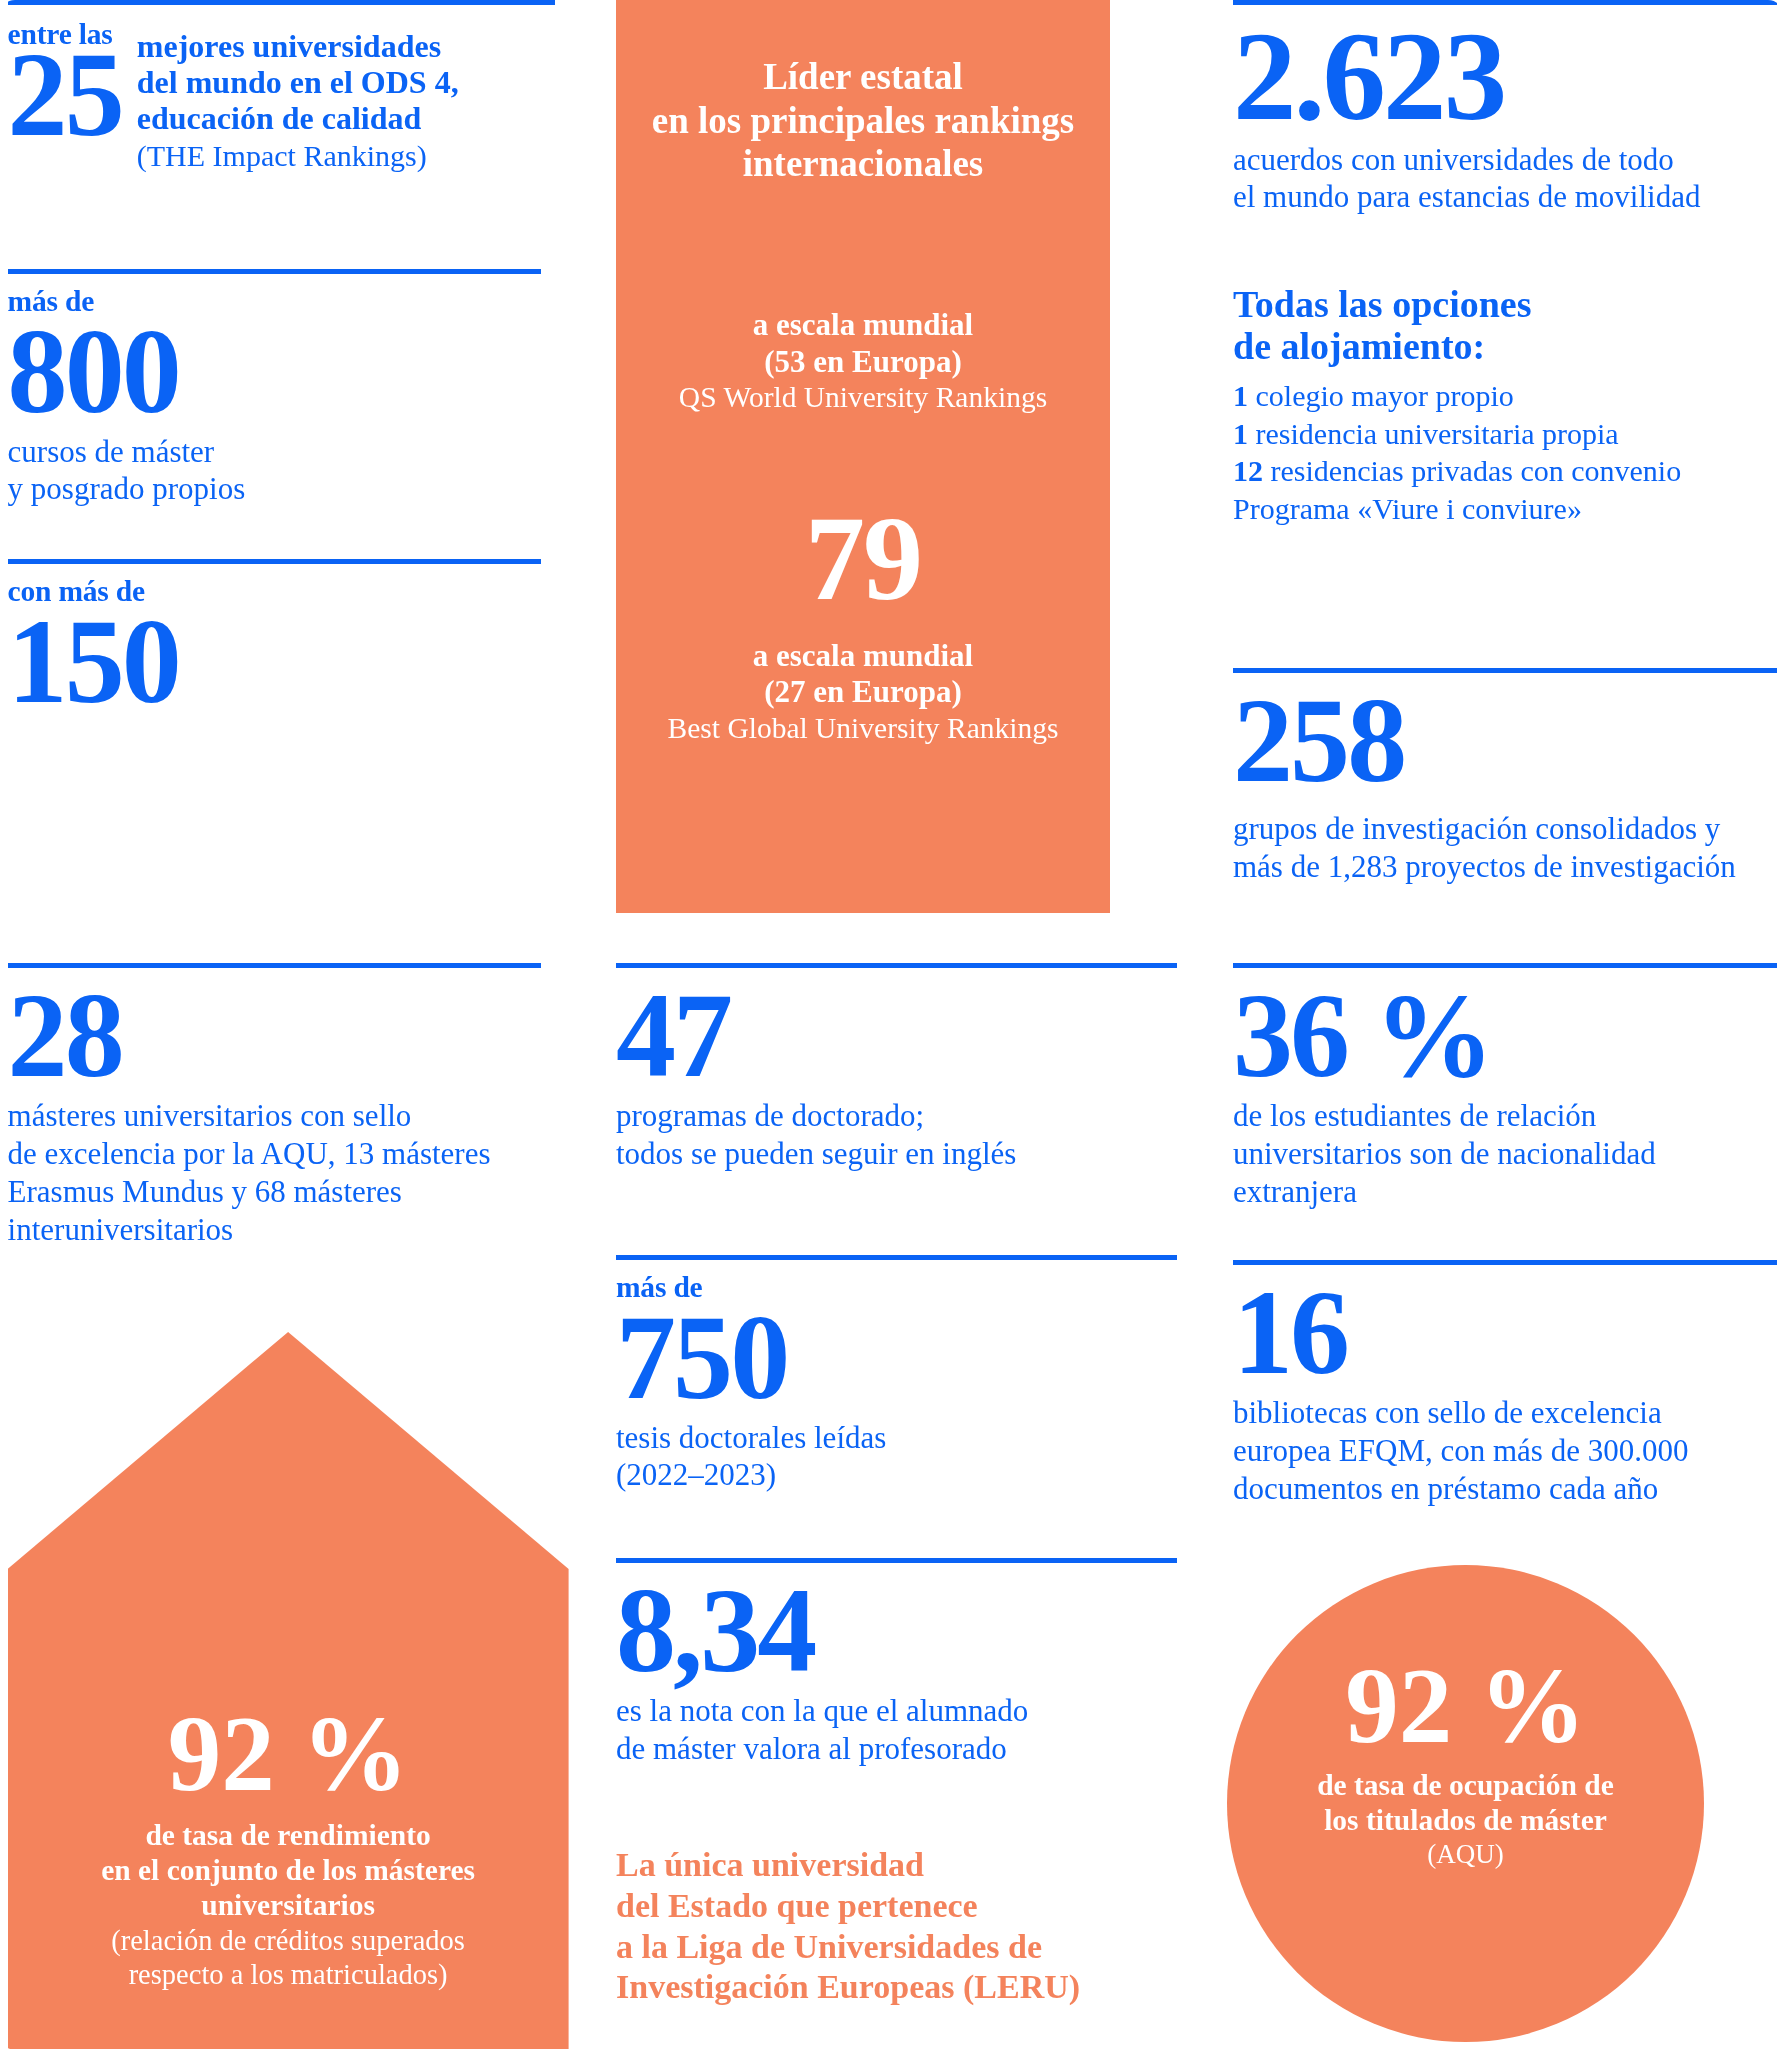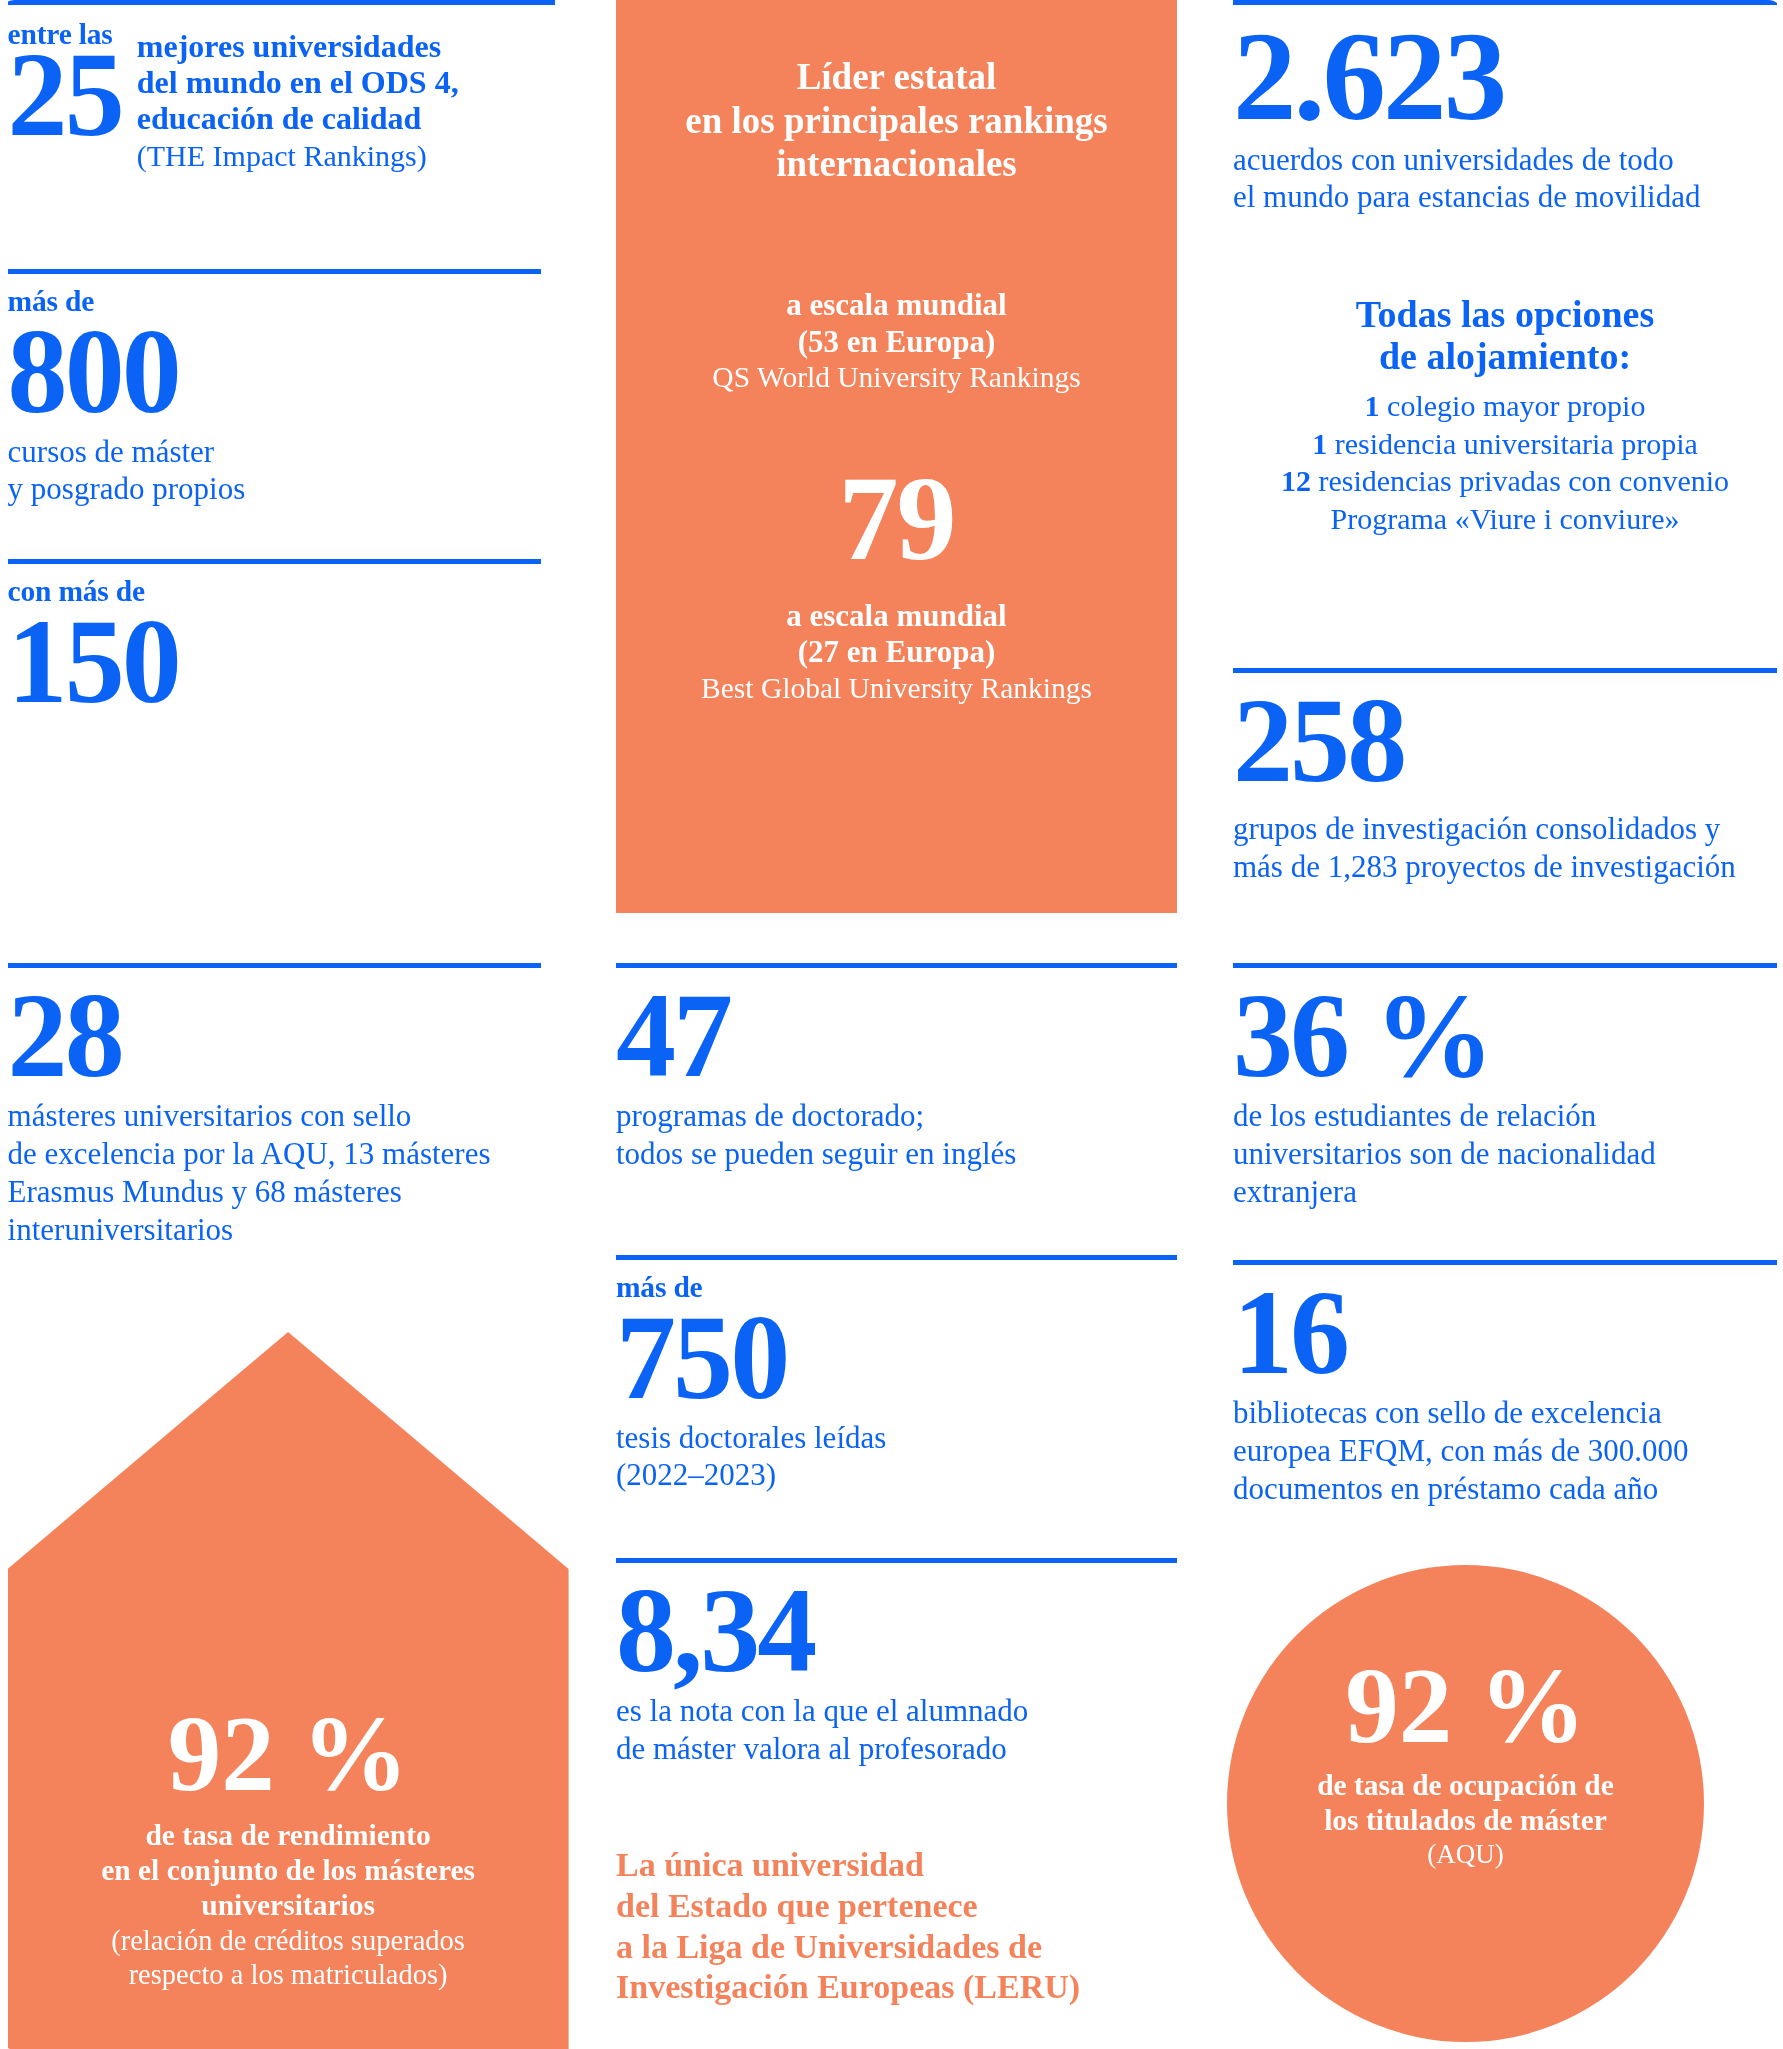"Líder estatal" .orange-panel { gap: none -> 20px; width: 561px -> 494px }
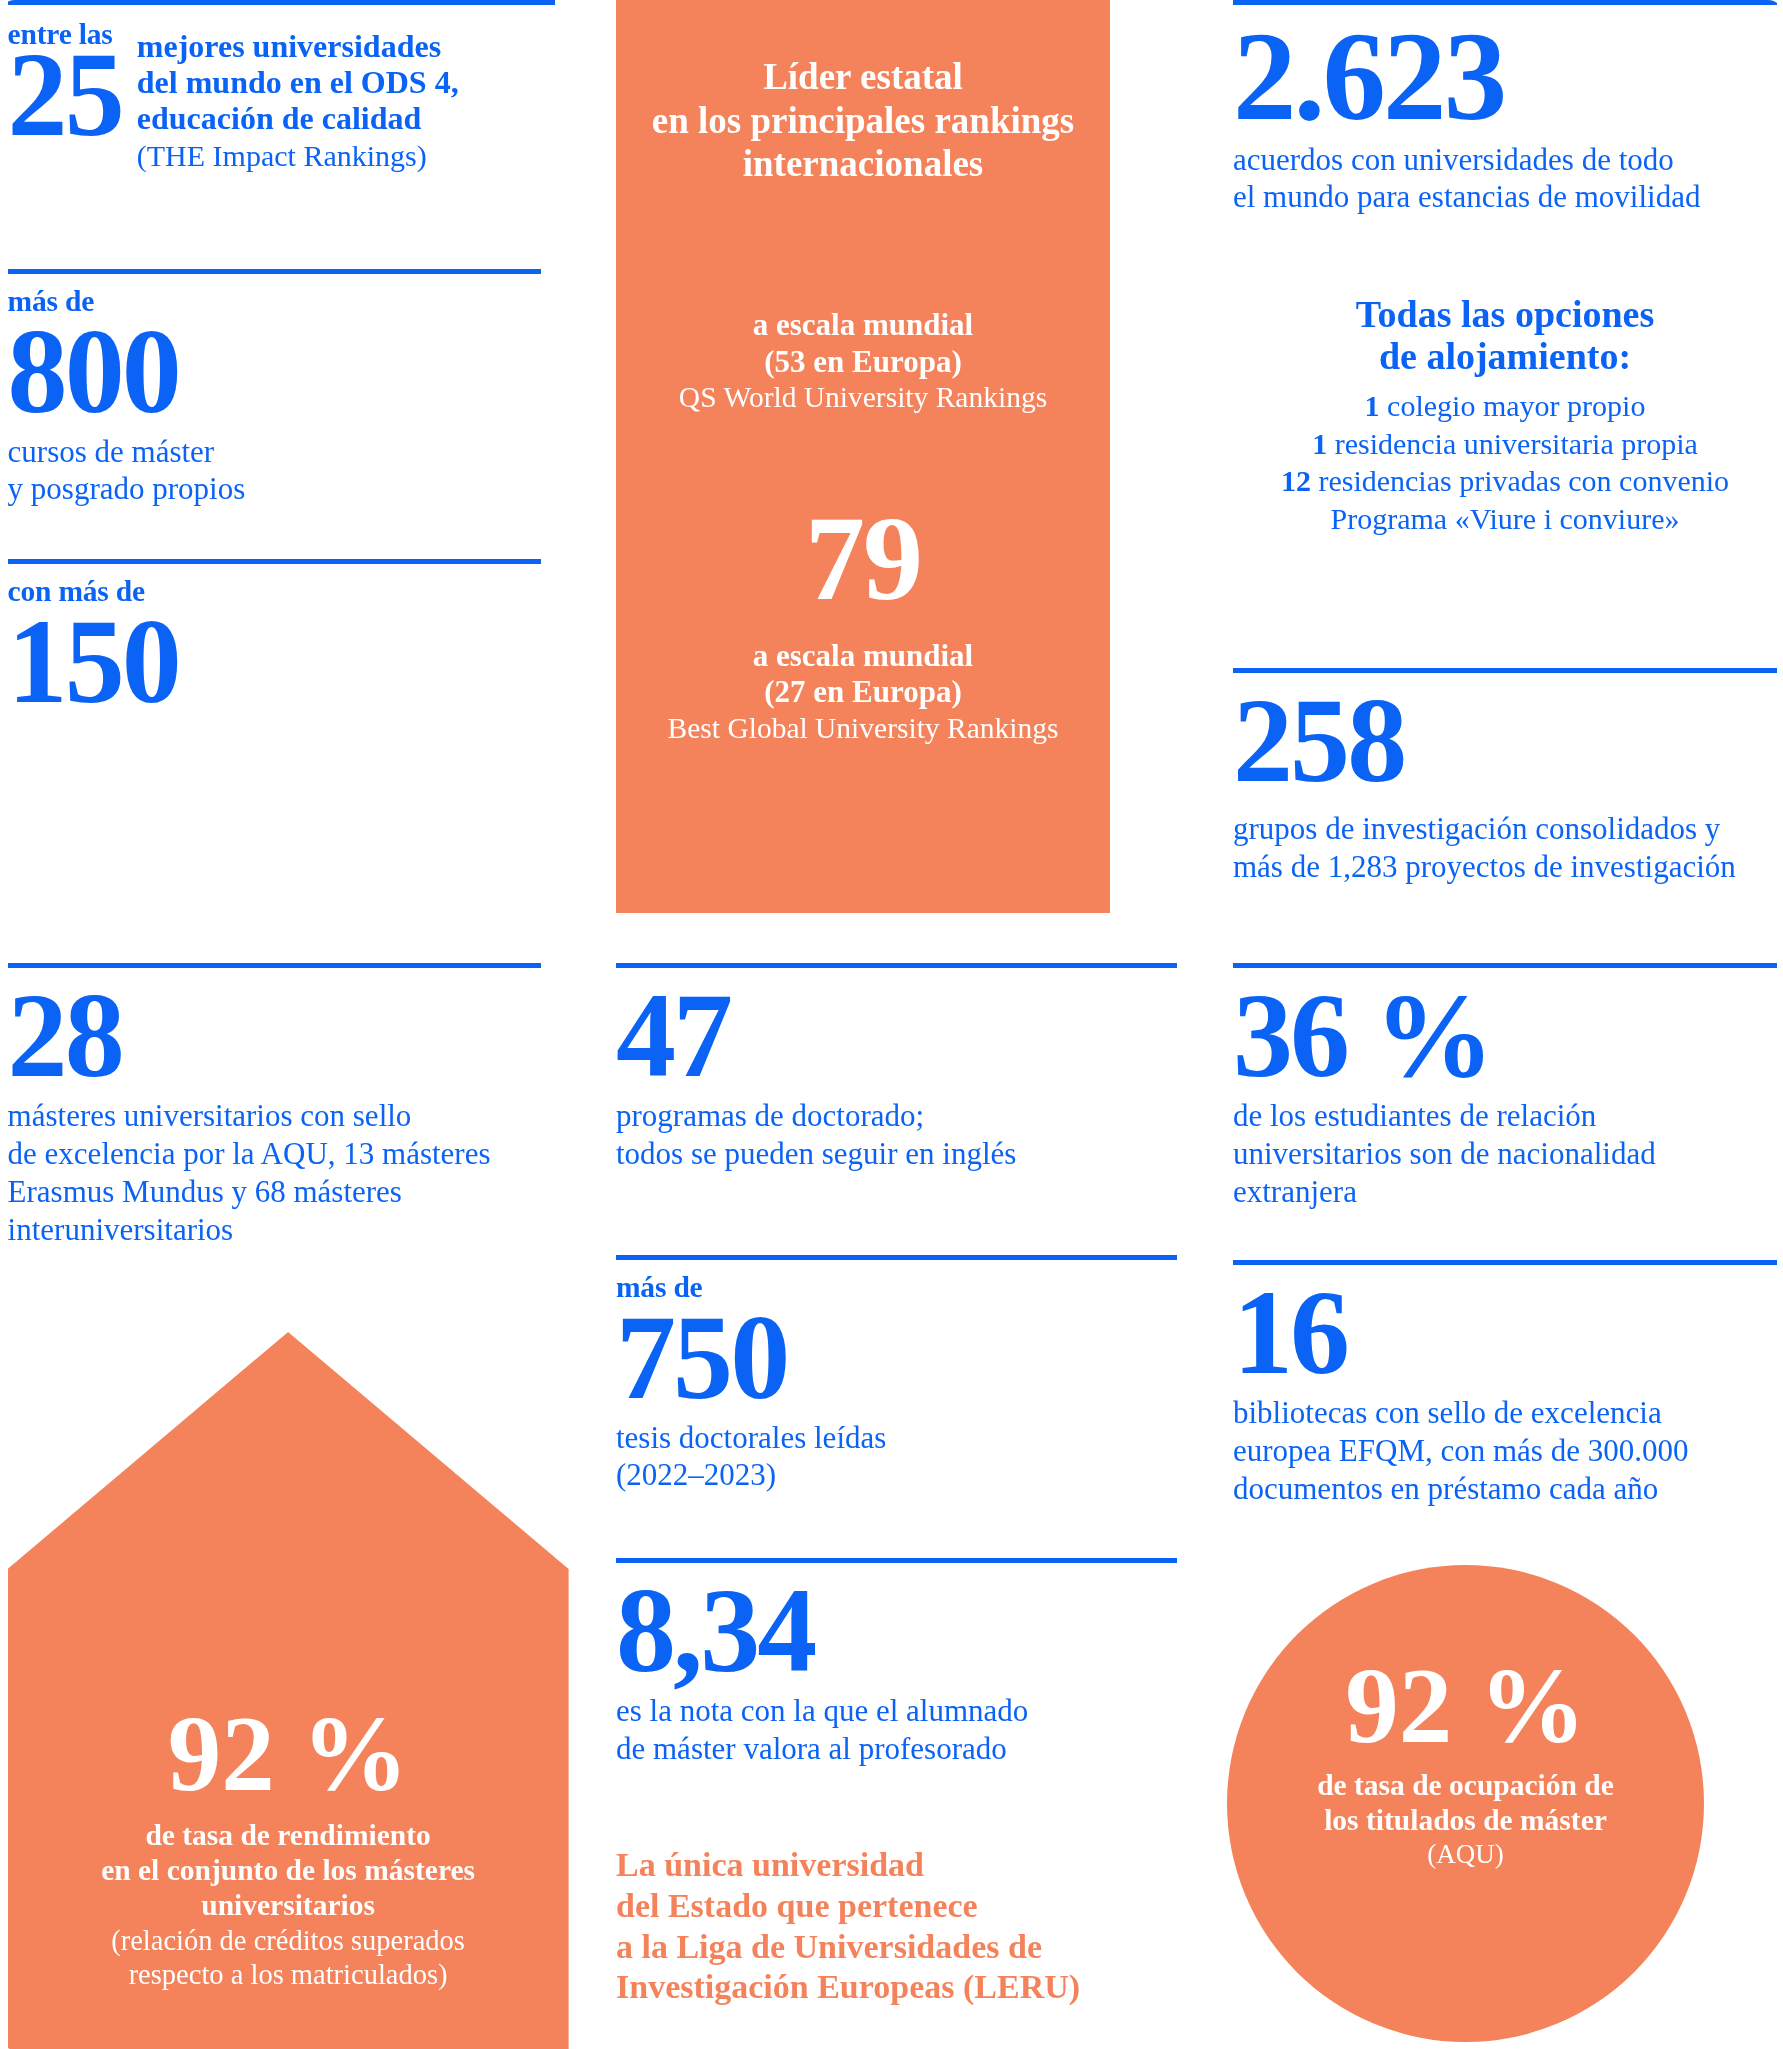"Todas las opciones" div.stat { text-align: center -> none; top: 294px -> 284px }
